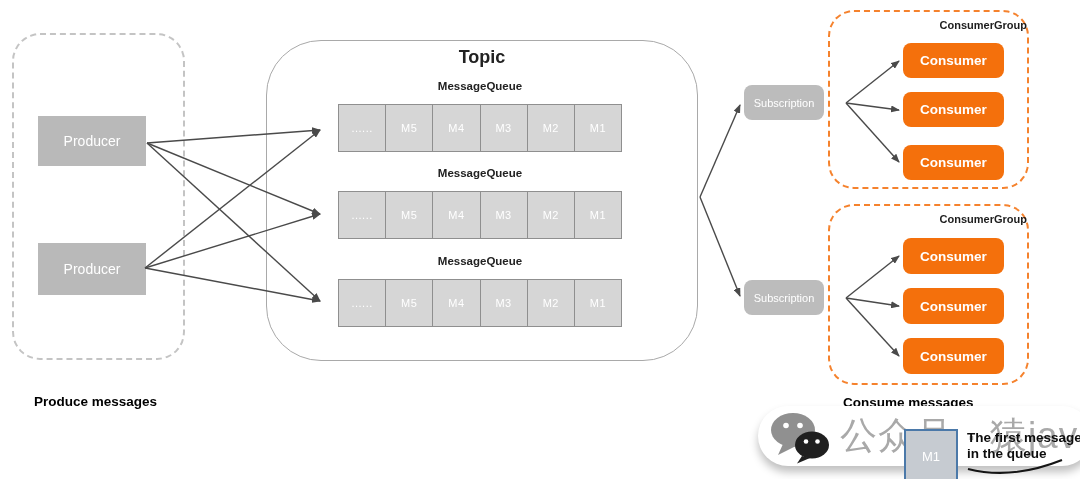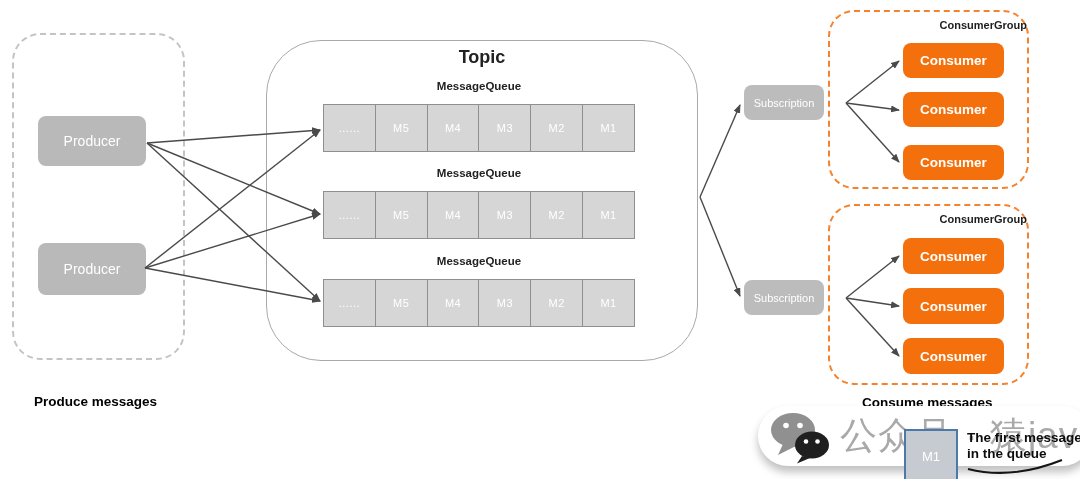"MessageQueue" .queue-group { left: 323px -> 338px; width: 312px -> 284px }
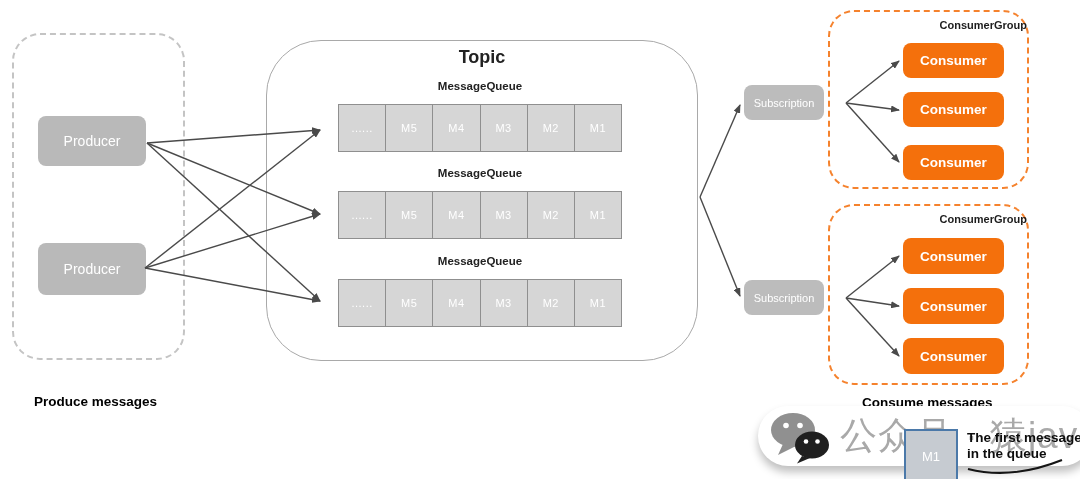"Producer" .gray-node { border-radius: 8px -> 0 }
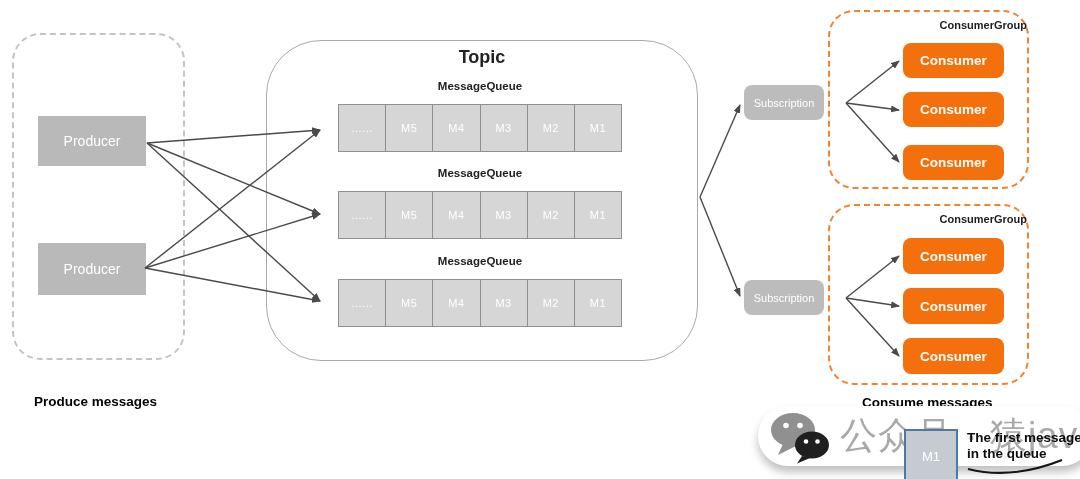"Consume messages" .caption-consume { left: 862px -> 843px }
